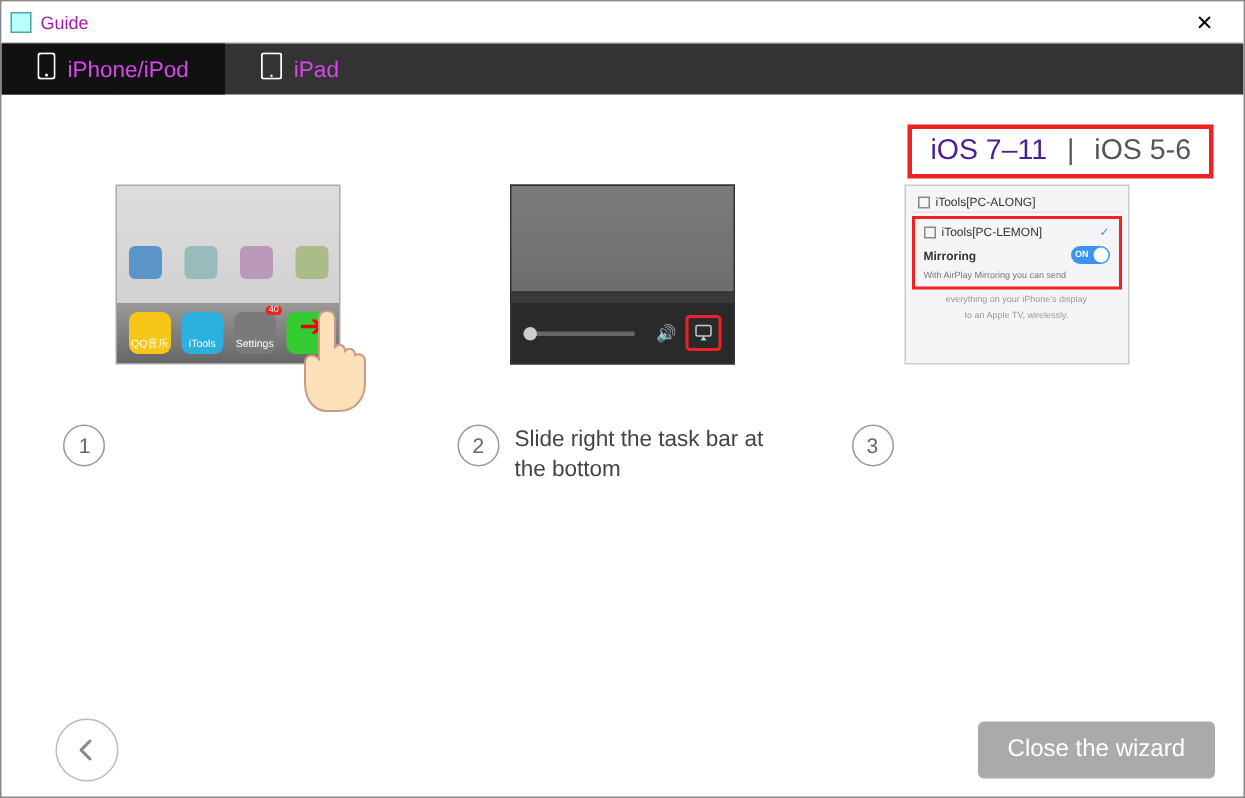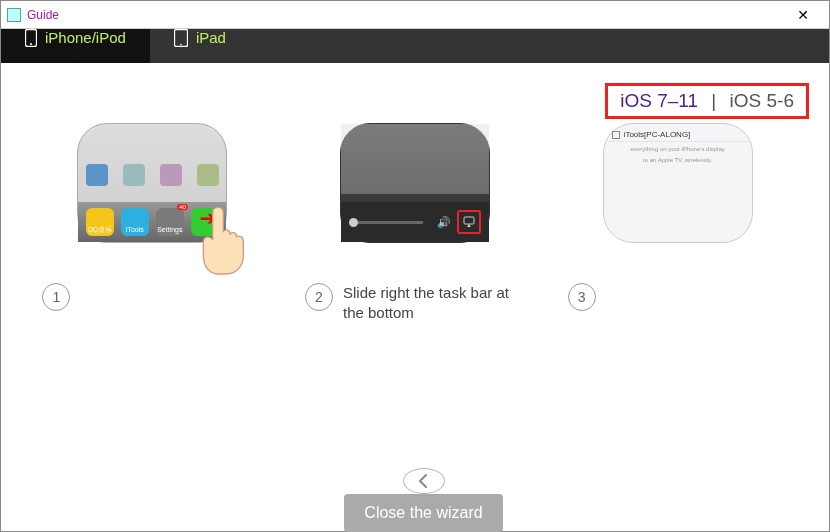"iPhone/iPod" .tab { align-items: none -> center; color: #bef264 -> #d946ef }
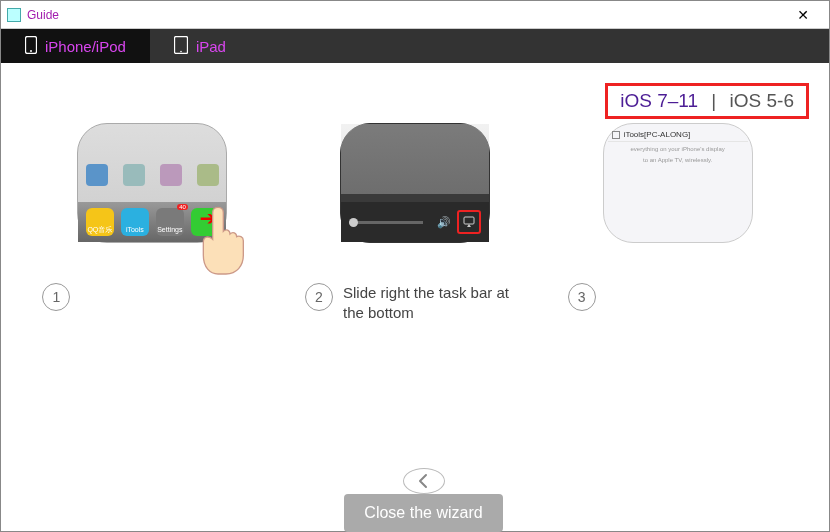"iTools[PC-ALONG]" .step-img { border-radius: 30px -> none }
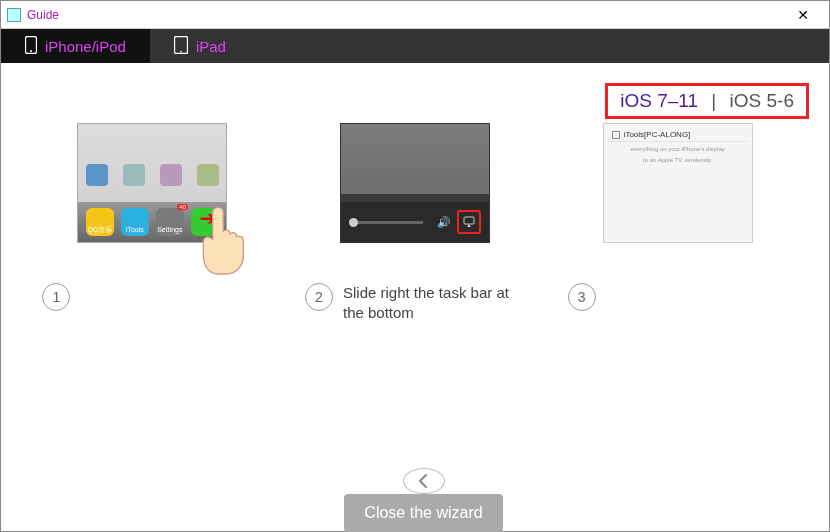"iTools[PC-LEMON]" div.s3-box { html: none -> <div> <div> <div></div> <span>iTools[PC-LEMON]</span> <span>✓</span> </div> <div> <span>Mirroring</span> <div>ON</div> </div> <div>With AirPlay Mirroring you can send</div> </div> }
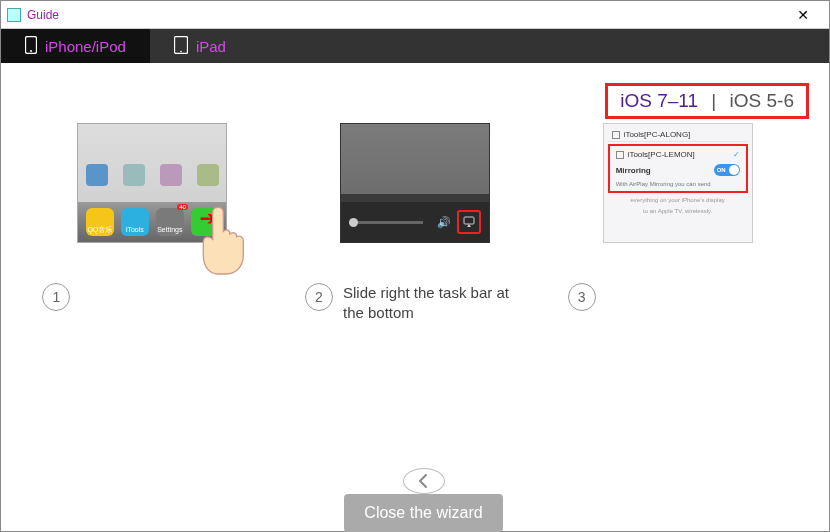"Close the wizard" .footer { flex-direction: column -> none }
